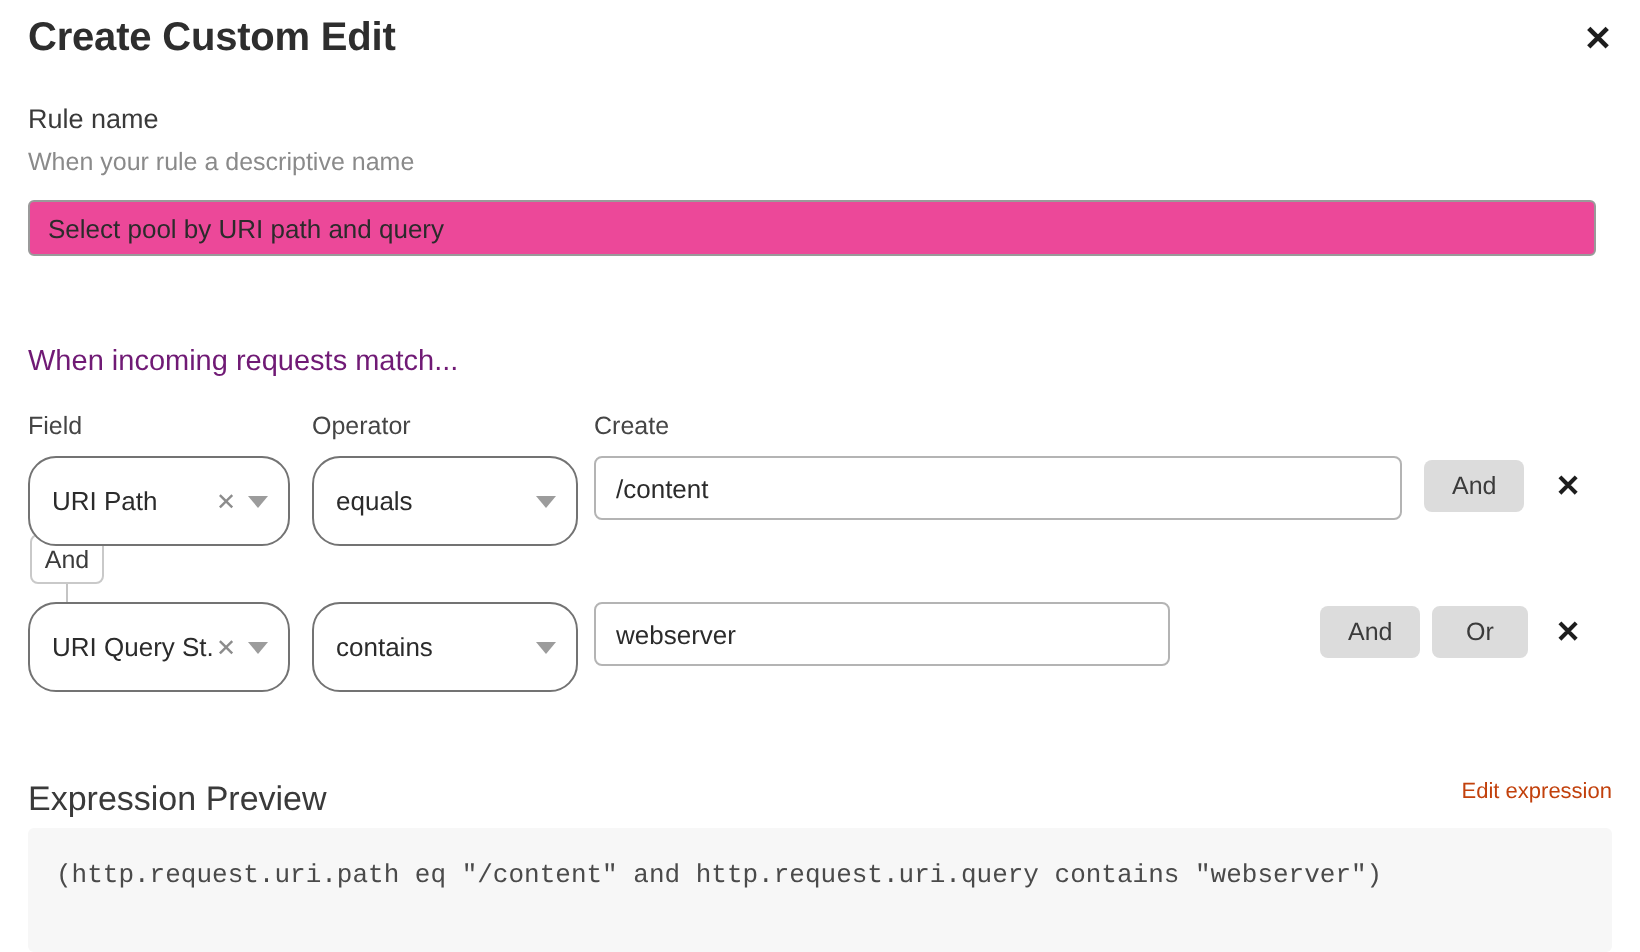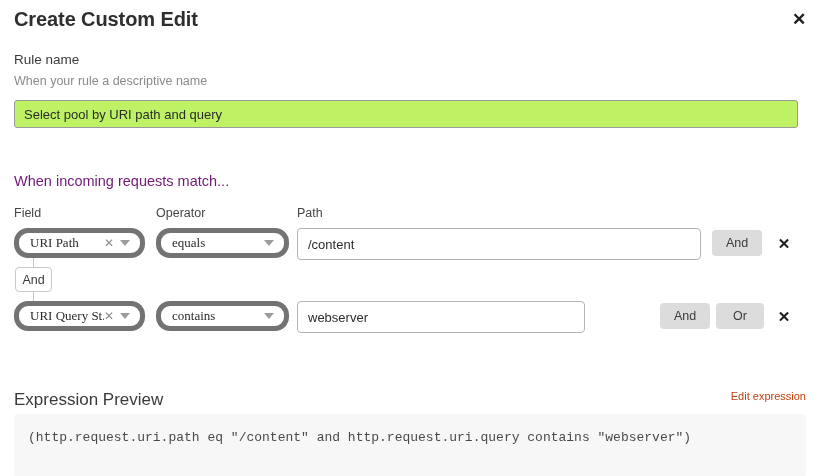"Select pool by URI path" .rule-name-input { background: #bef264 -> #ec4899 }
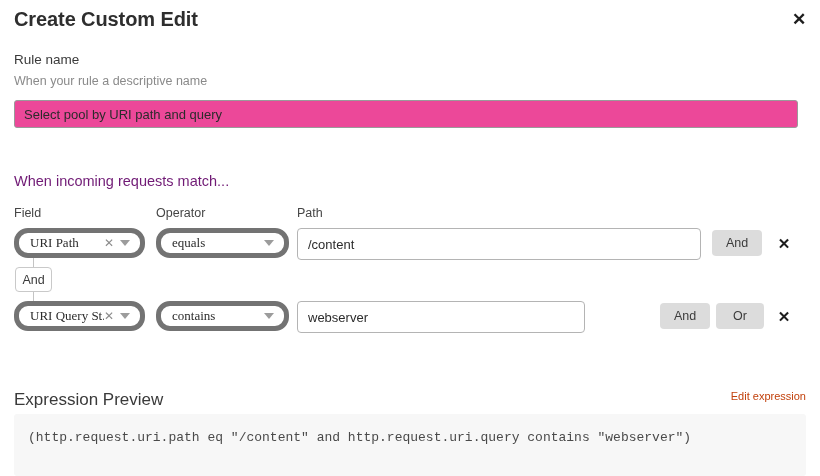"Path" div.col-head { text: Path -> Create }
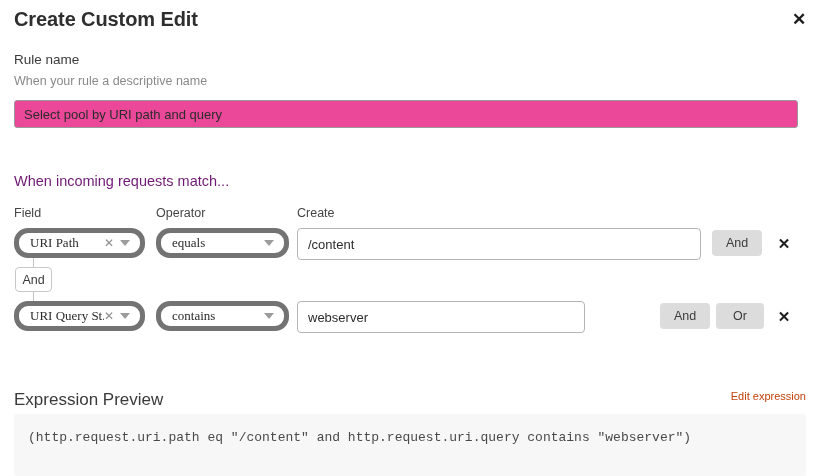"URI Path" .select-box { border: 5px solid #737373 -> 1px solid #737373; font-family: Liberation Serif, serif -> none; height: 30px -> 45px }
